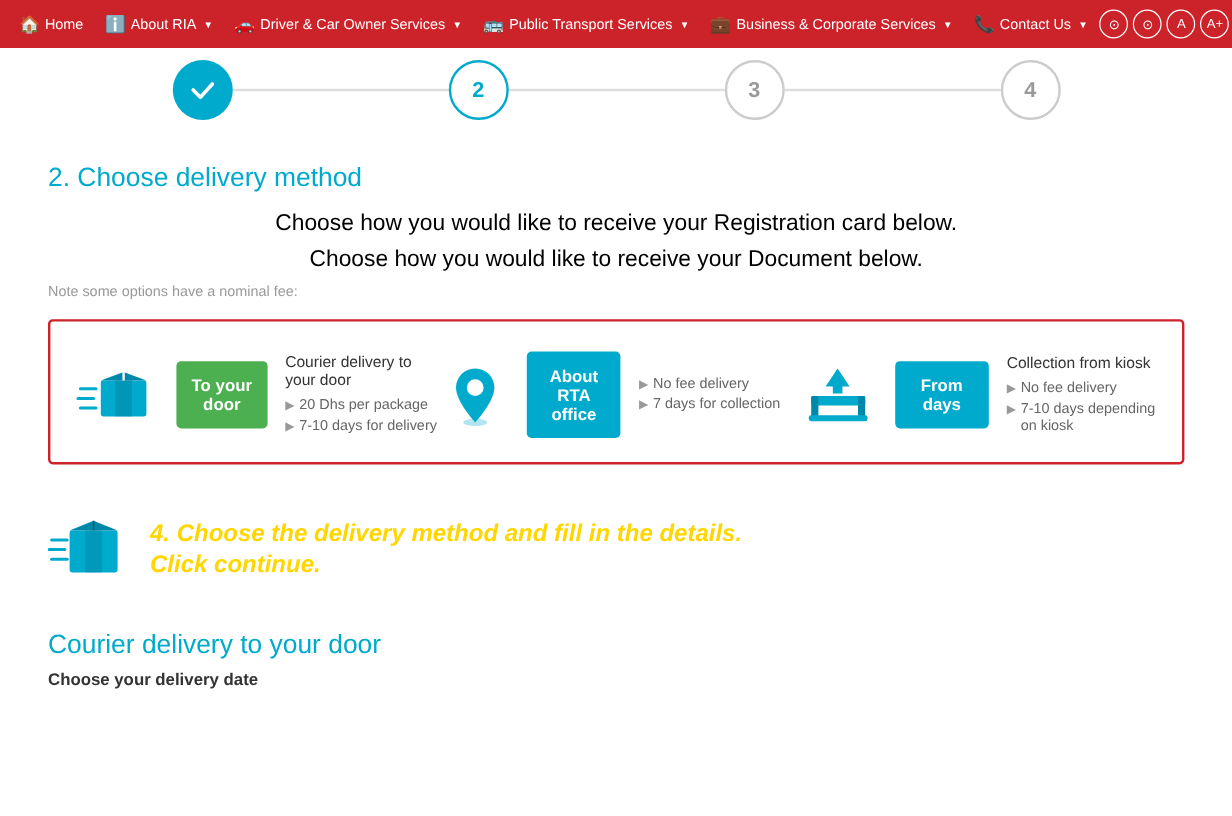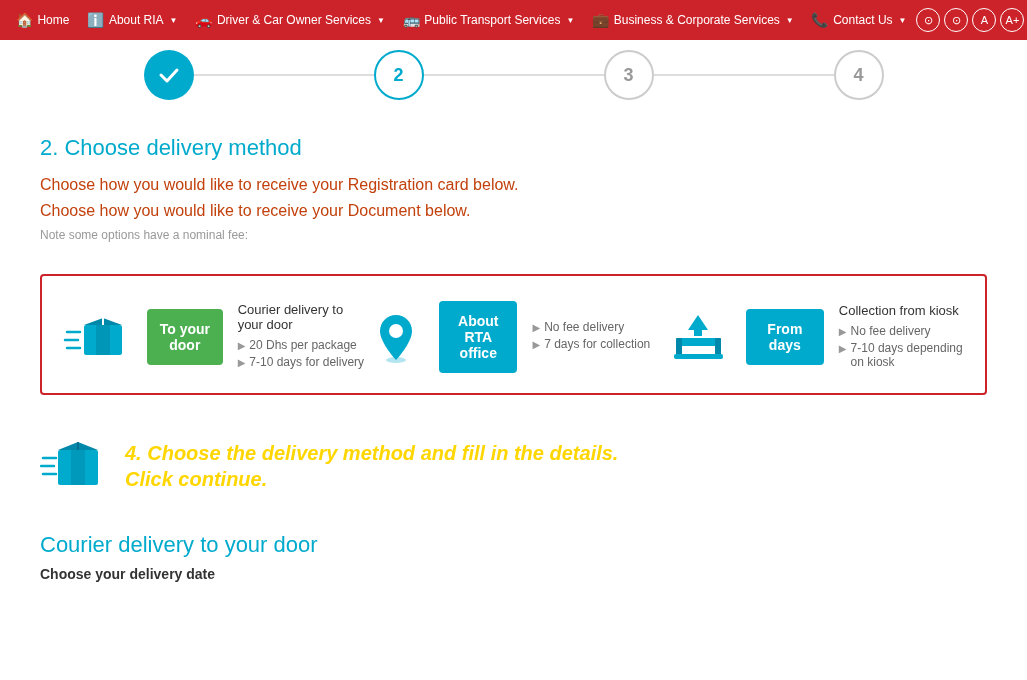"Choose how you would like" .instruction-text { color: #c2410c -> #000000; font-size: 16px -> 19px; text-align: none -> center }
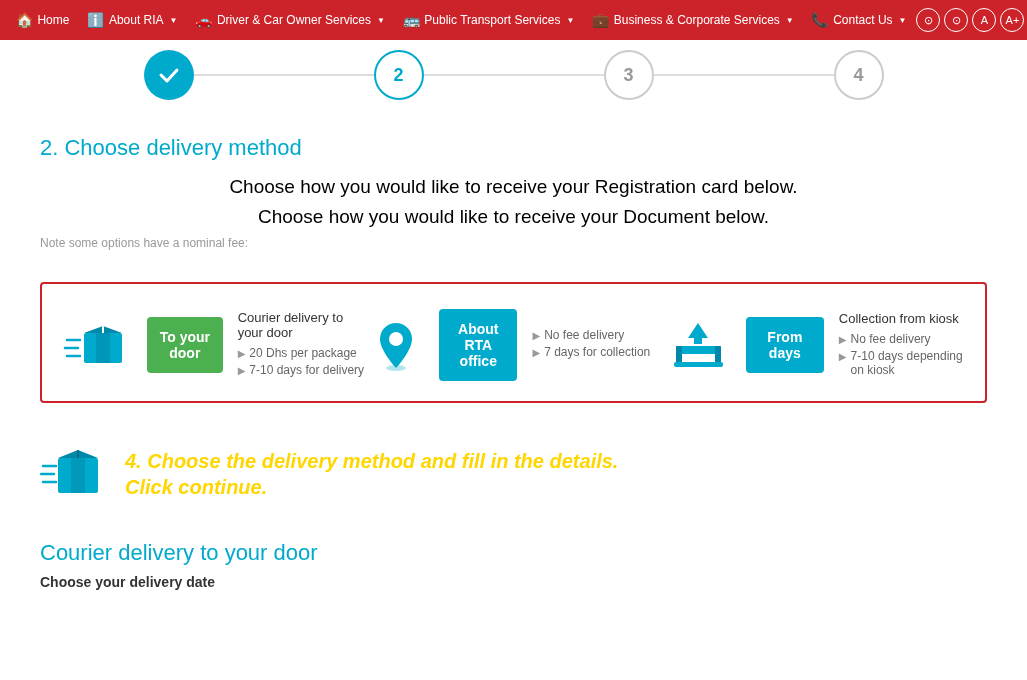"Note some options have a" .note-text { margin-bottom: 32px -> 16px }
